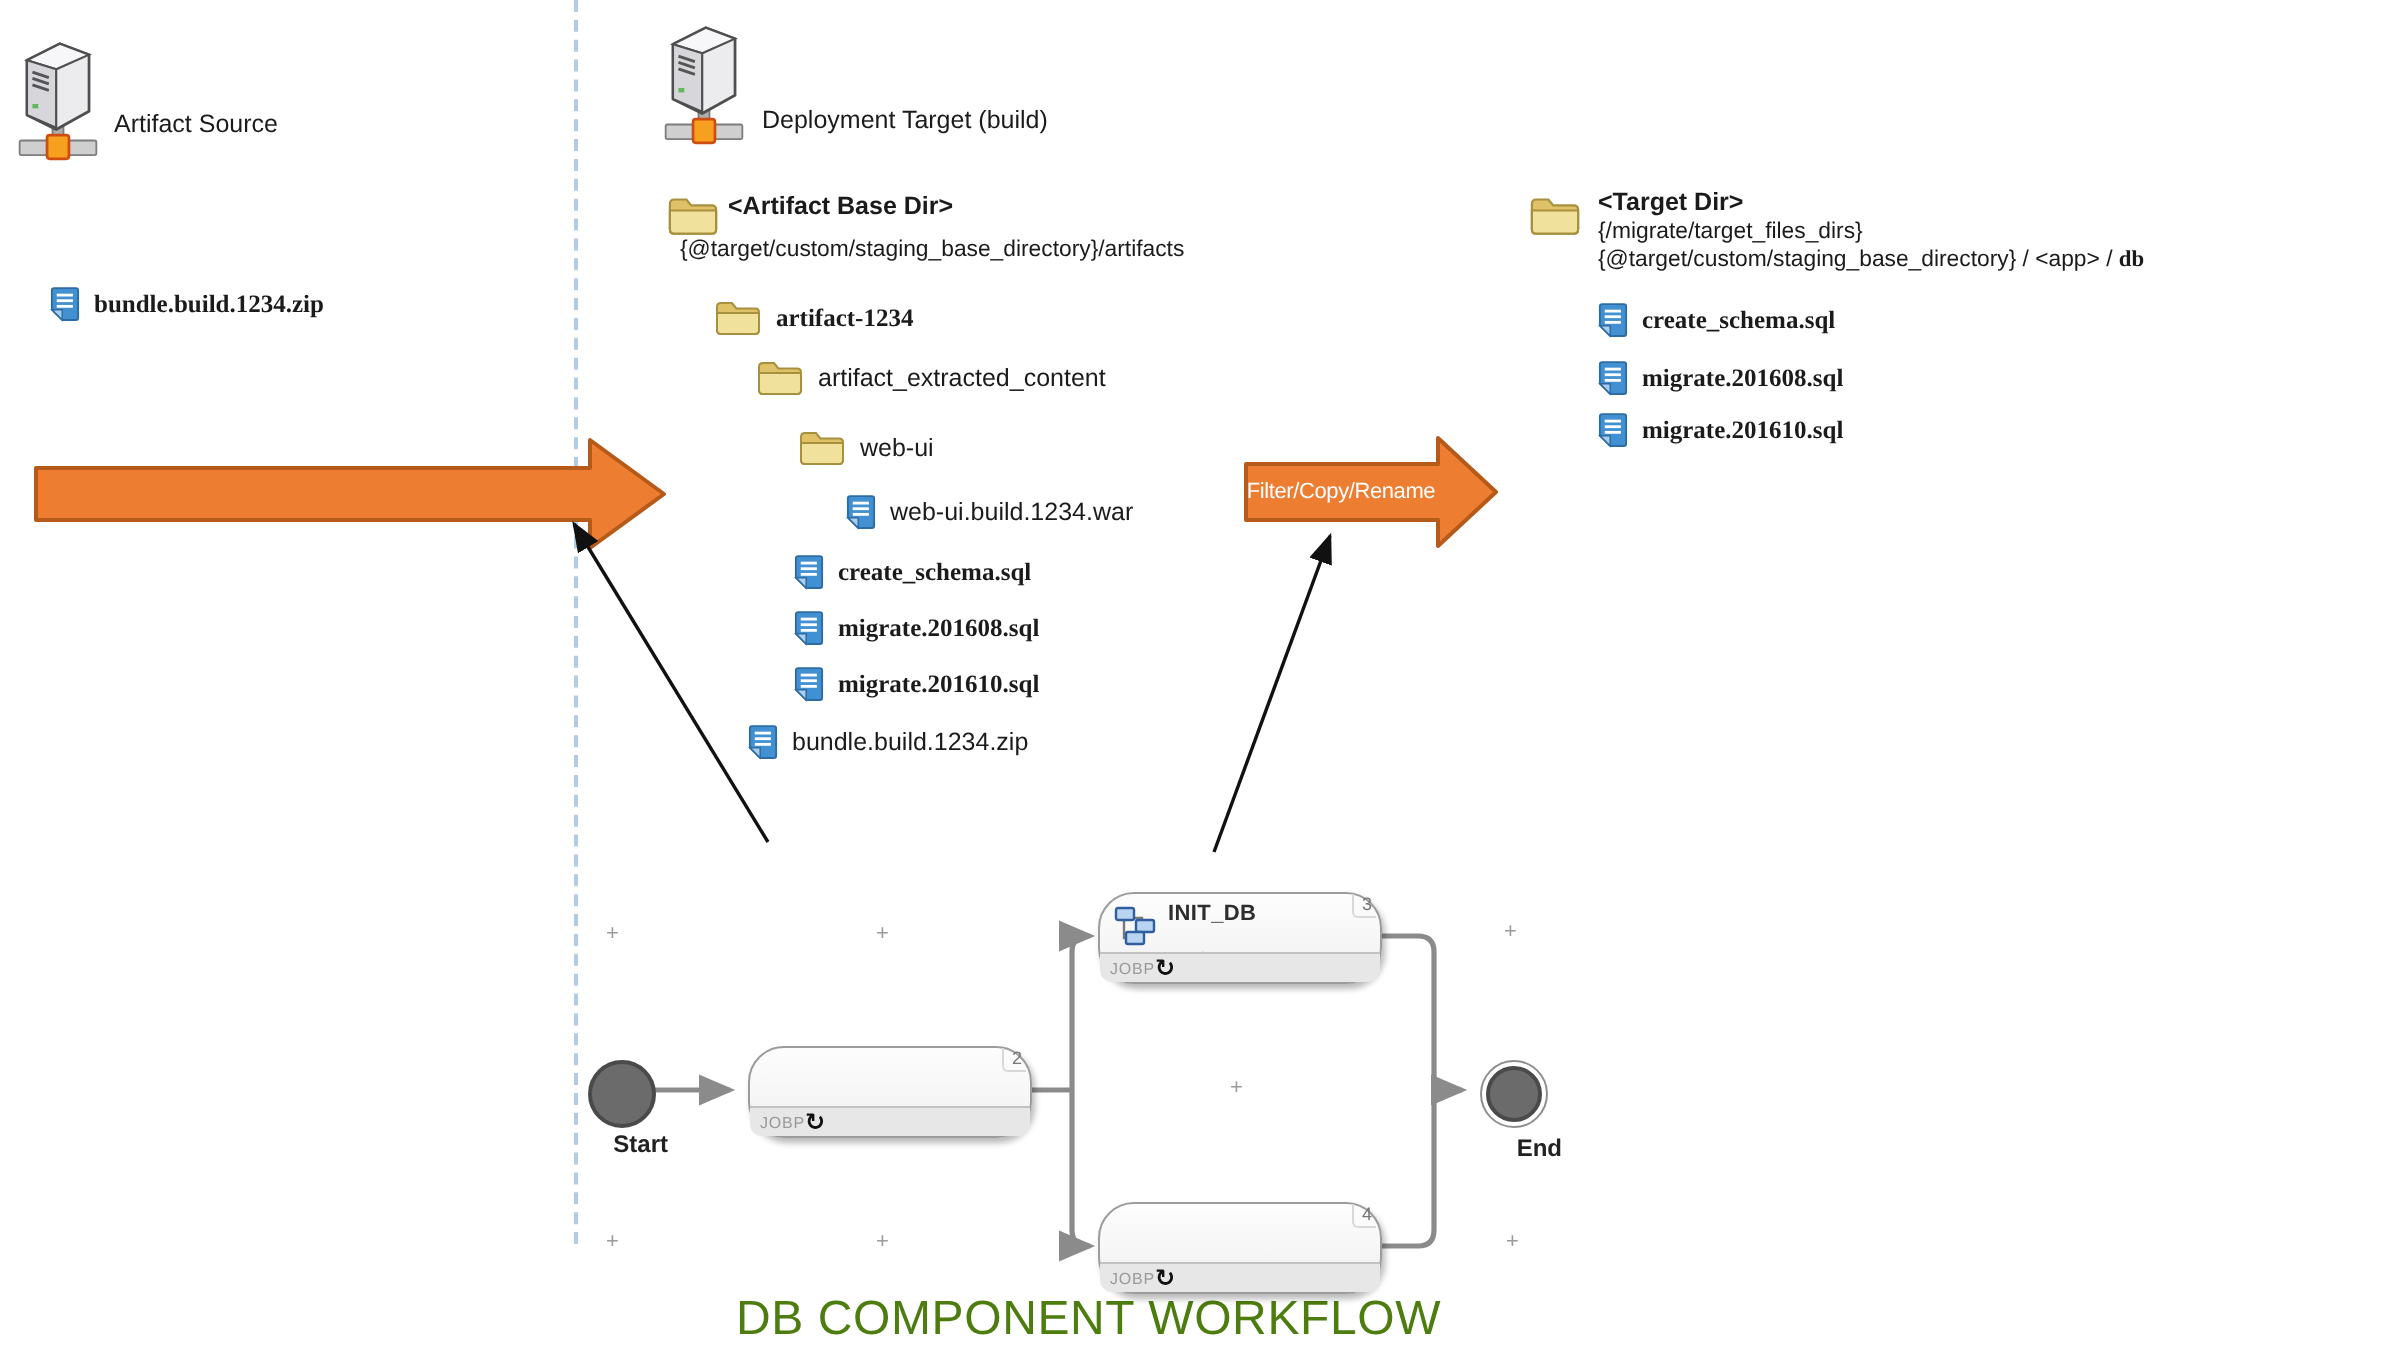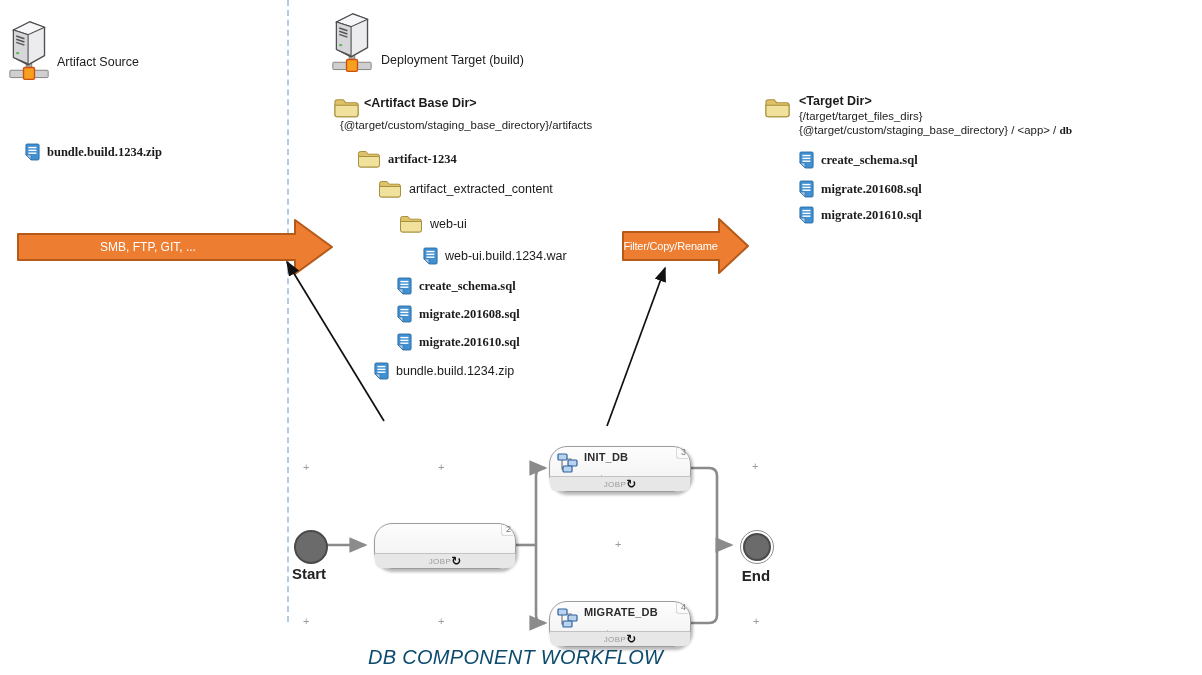"{/target/target_files_dirs}" div.abs { text: /target/target -> /migrate/target }
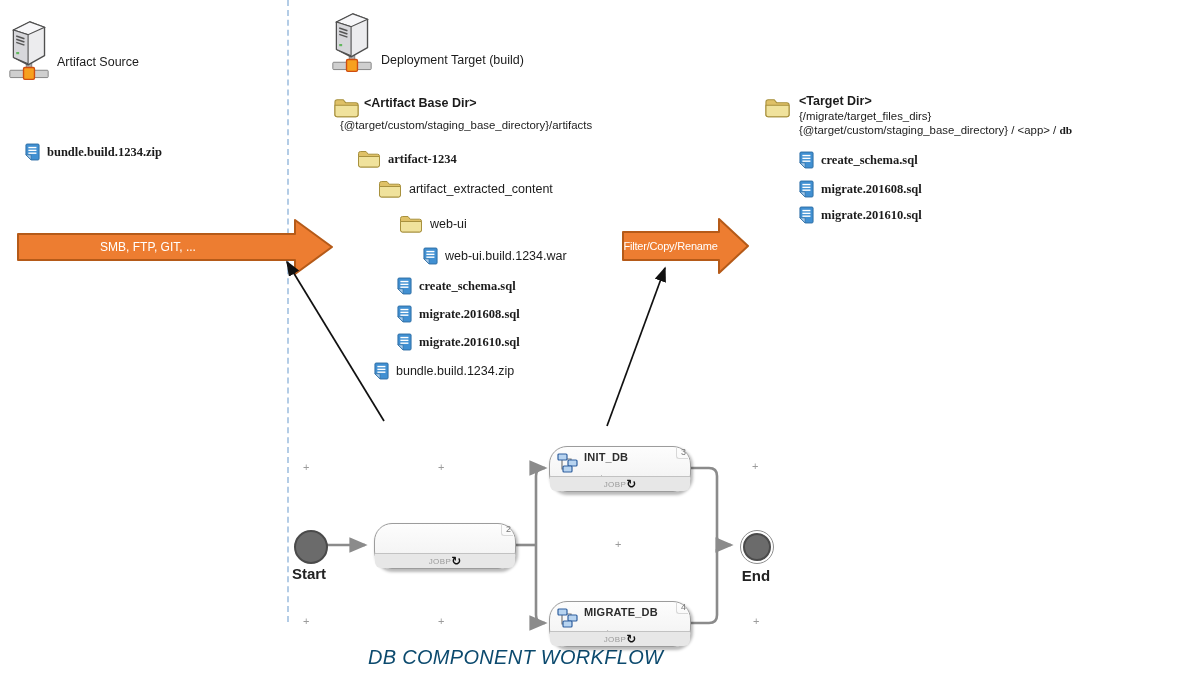"SMB, FTP, GIT, ..." div.orange-label { html: <div>SMB, FTP, GIT, ...</div> -> none }
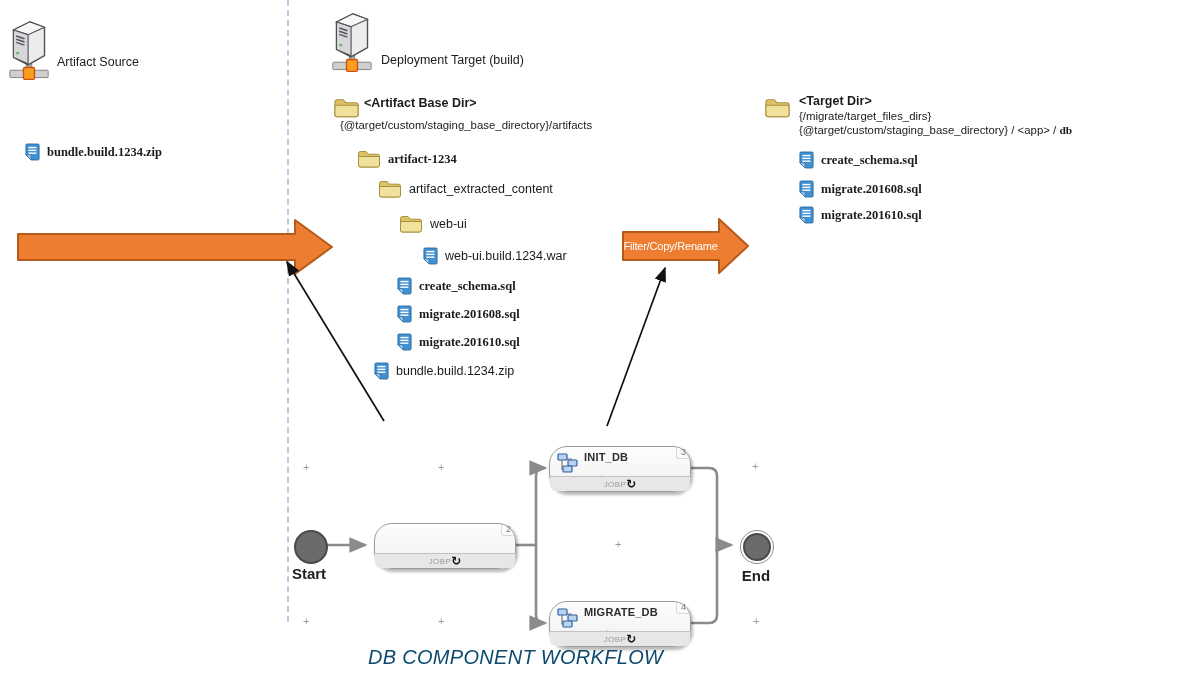"JOBP" .node-footer { justify-content: center -> flex-start }
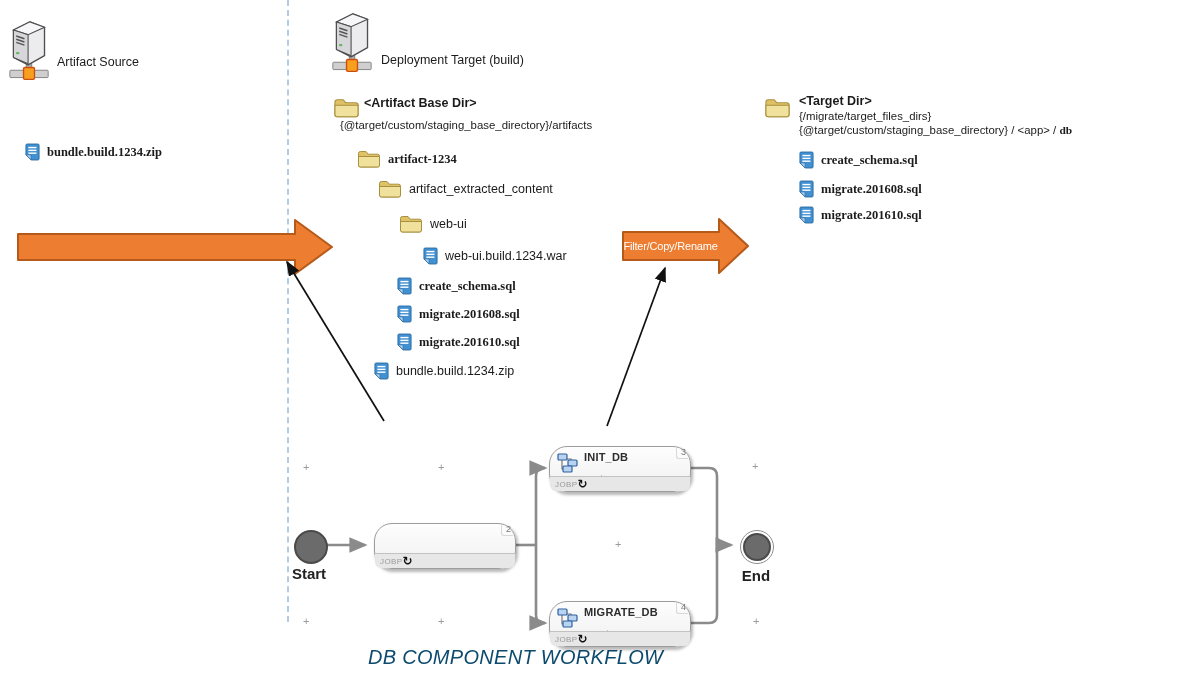"Start" .terminal-label { font-size: 15px -> 12px; text-align: center -> right }
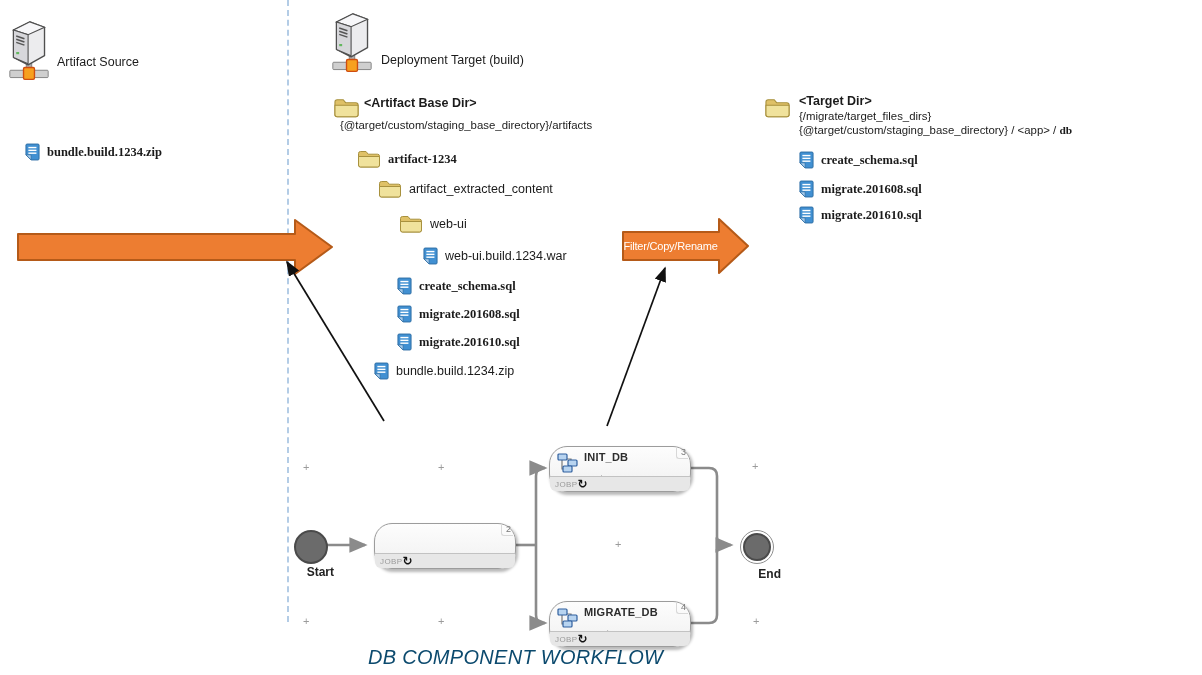"MIGRATE_DB" div.node-body { html: <div> <svg> <use></use> </svg> <div> <div>MIGRATE_DB</div> <div>Migrate DB</div> </div> </div> -> none }
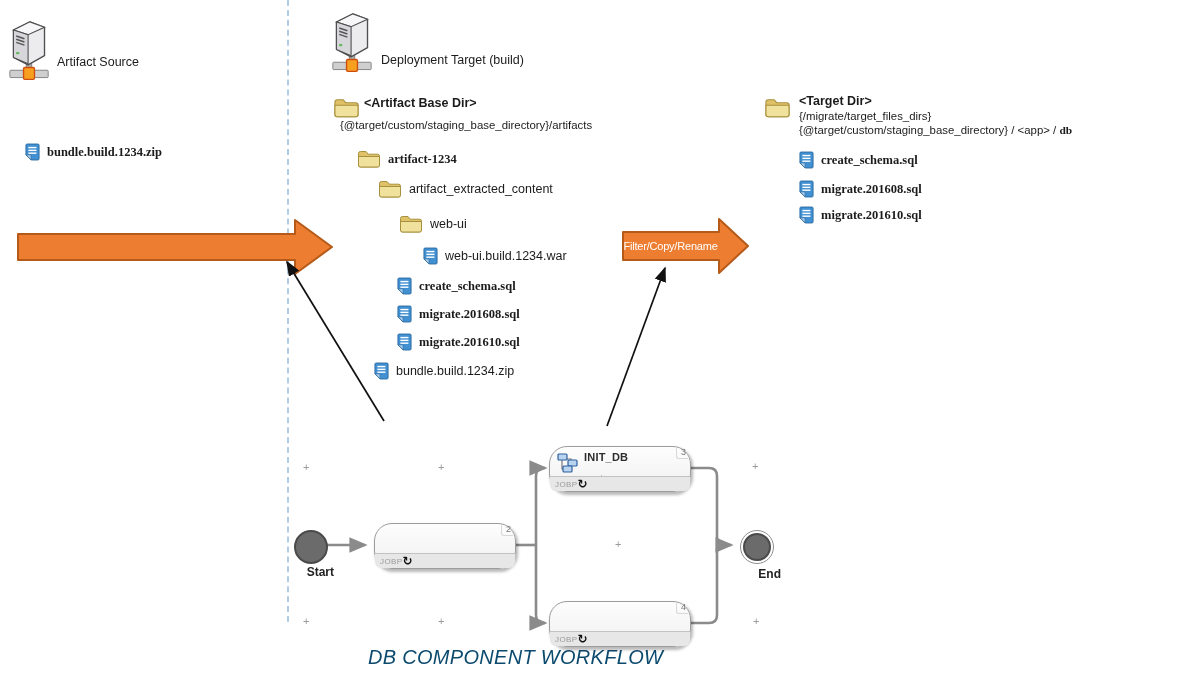"DB COMPONENT WORKFLOW" .wf-title { color: #0c4a6e -> #4d7c0f; font-size: 20px -> 24px; font-style: italic -> none }
